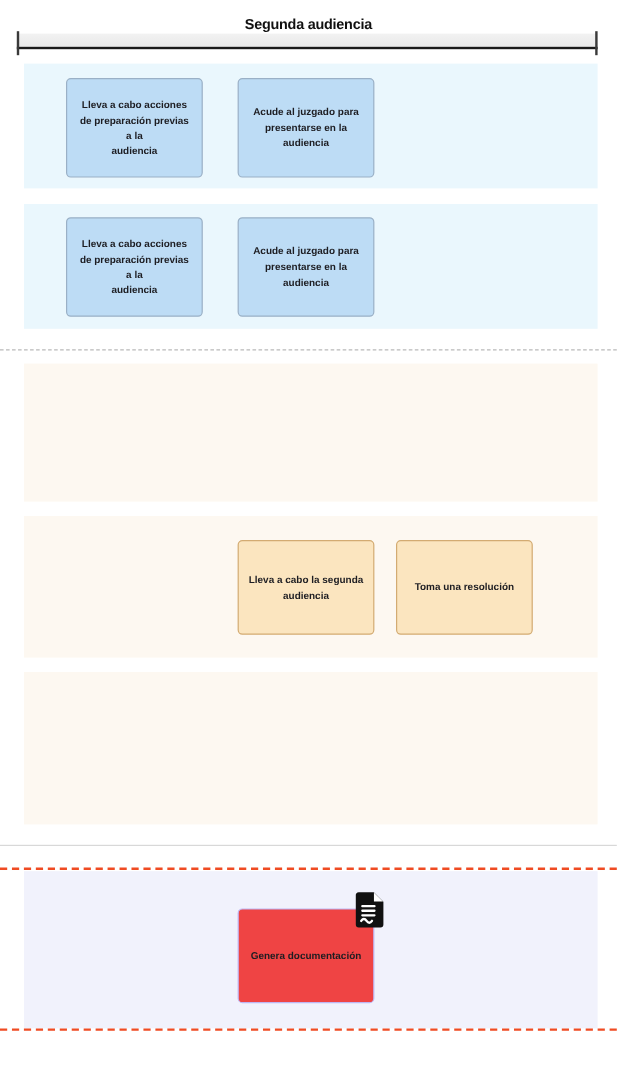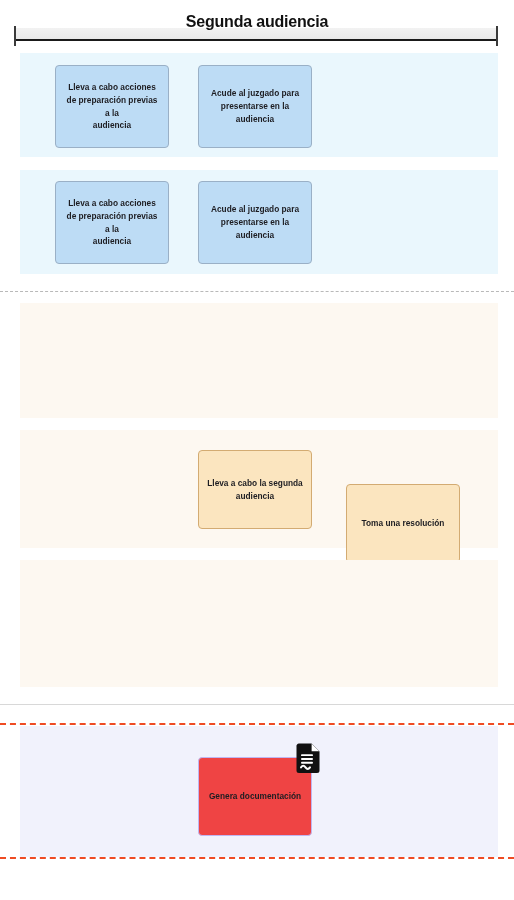"Segunda audiencia" .phase-title { font-size: 16px -> 12px }
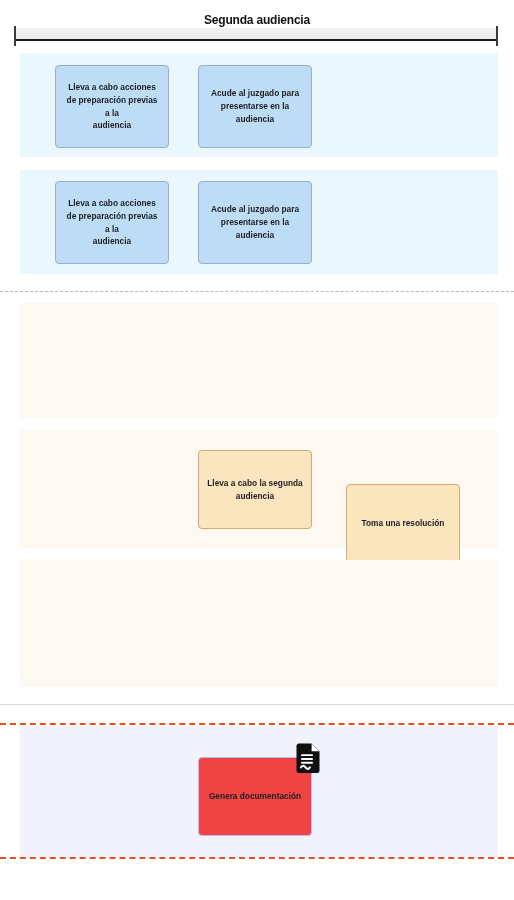"Toma una resolución" div.card { left: 346px -> 330px; margin-top: 34px -> none }
